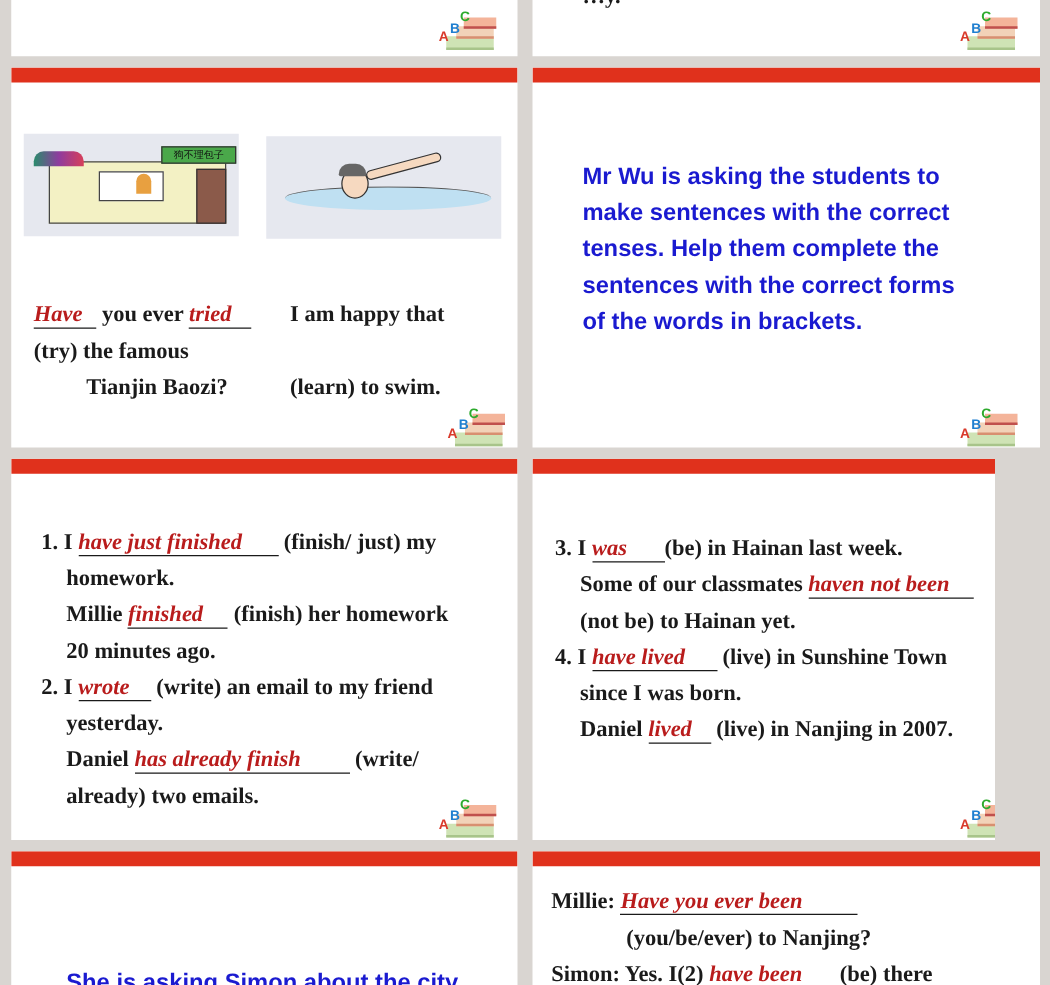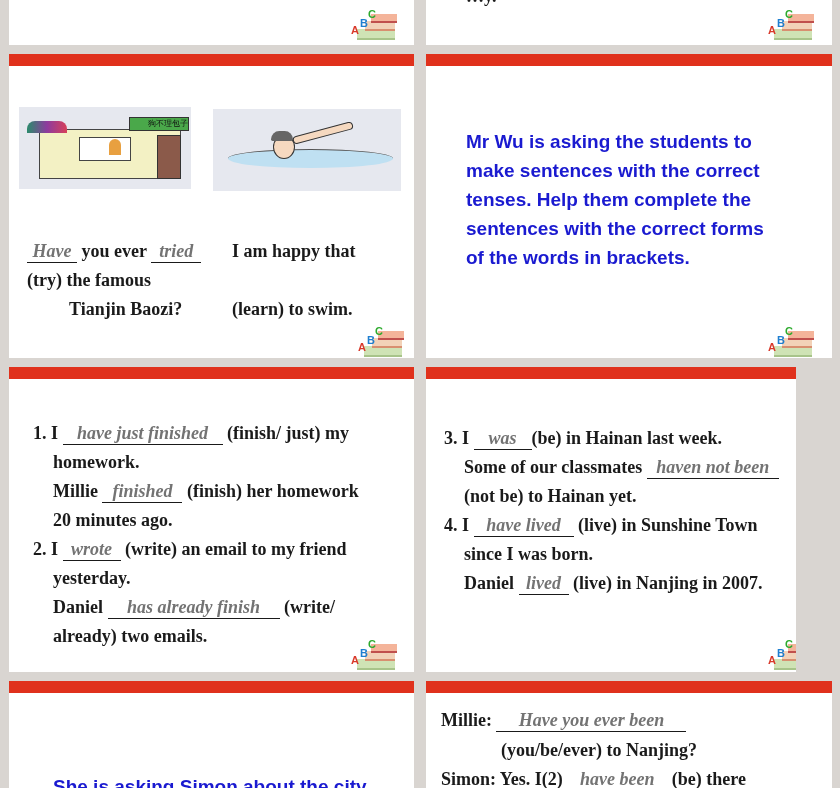"狗不理包子" div { text-align: right -> center }
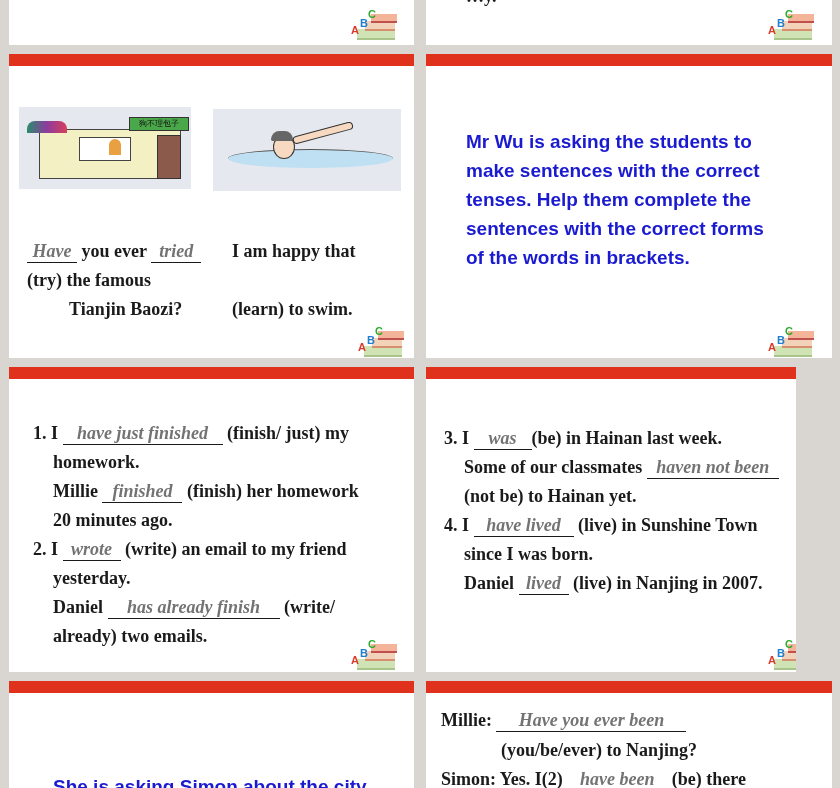"Have" .blank { color: #737373 -> #b91c1c; text-align: center -> left }
